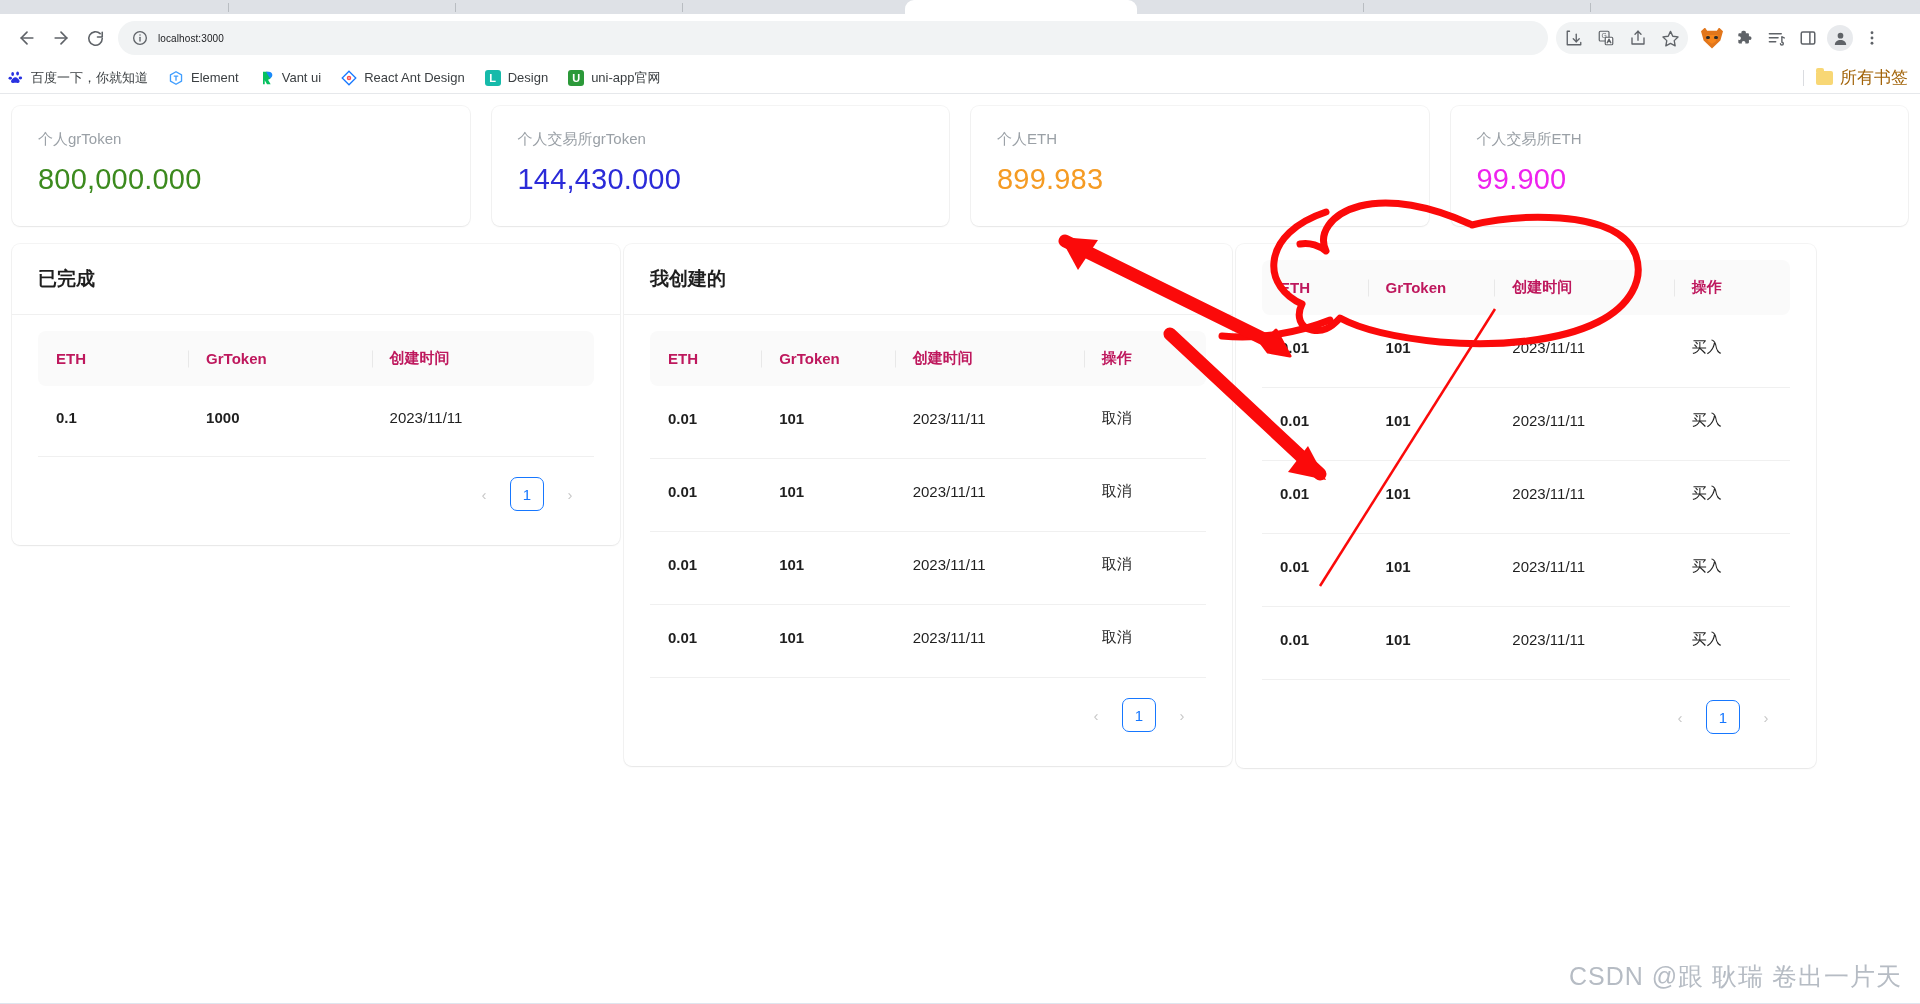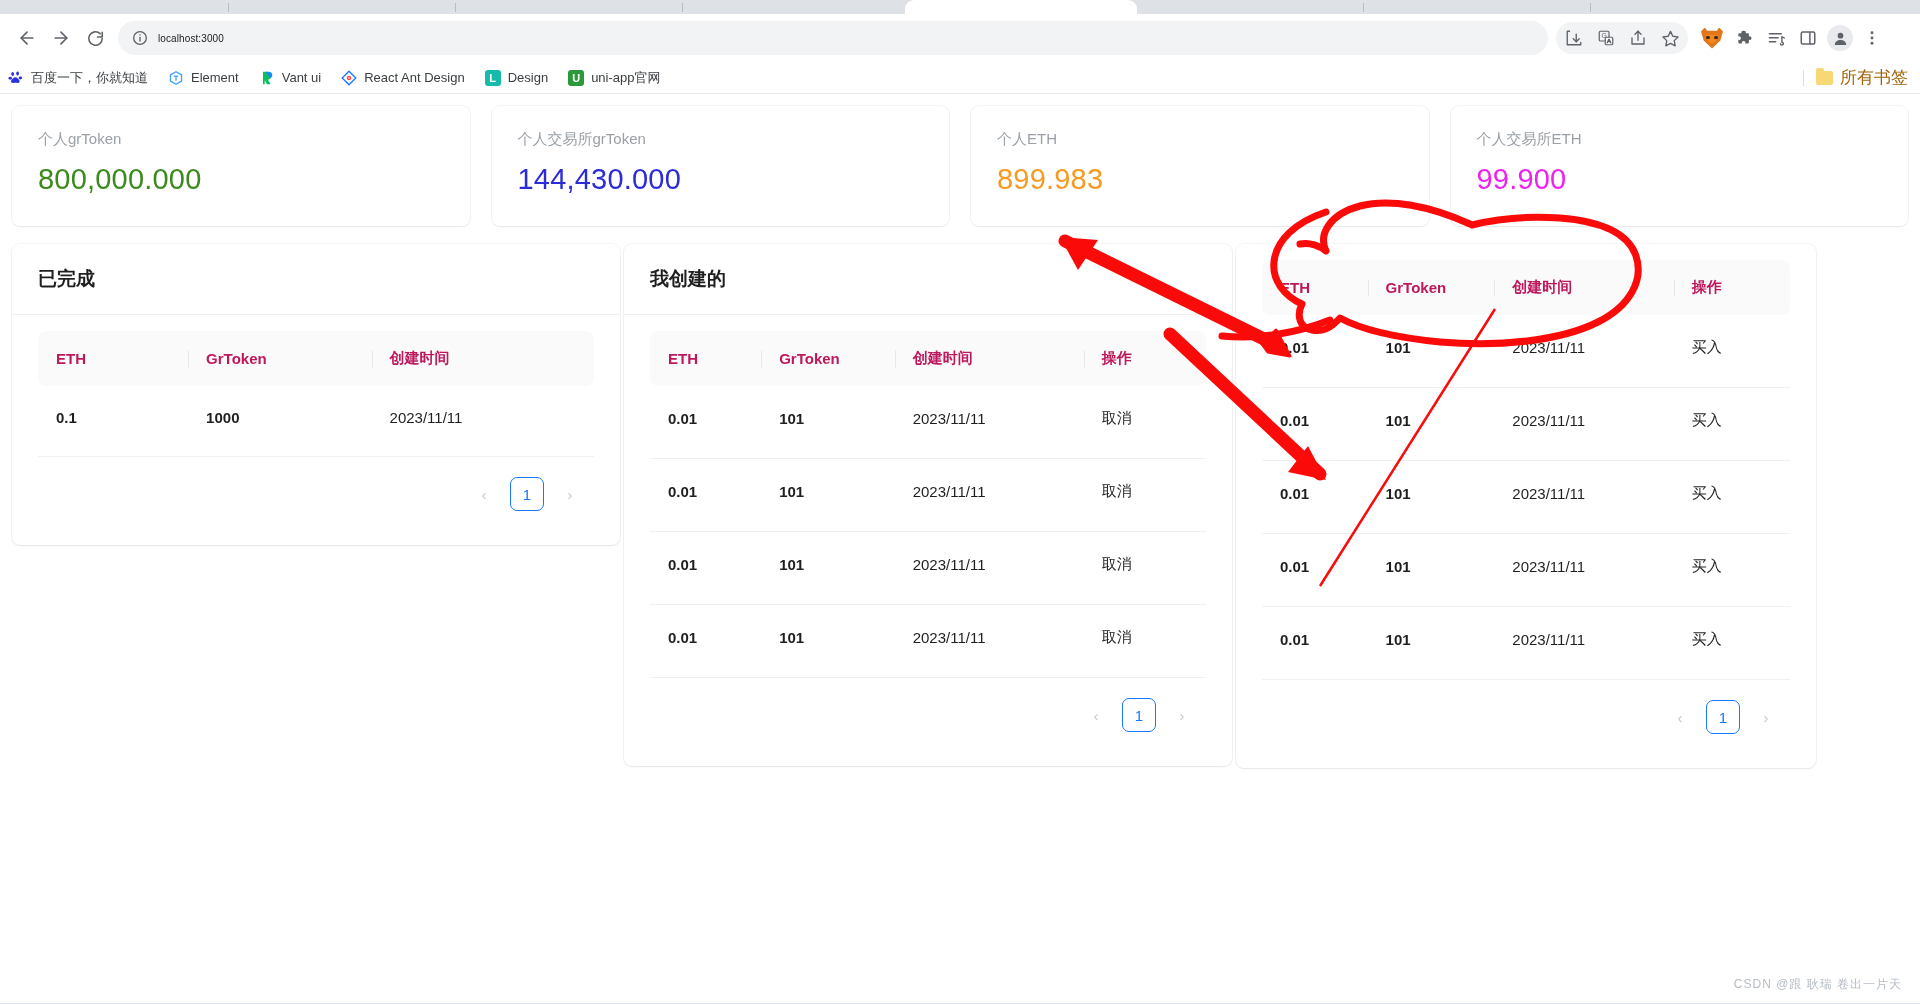"CSDN @跟 耿瑞 卷出一片天" .watermark { font-size: 12px -> 25px }
